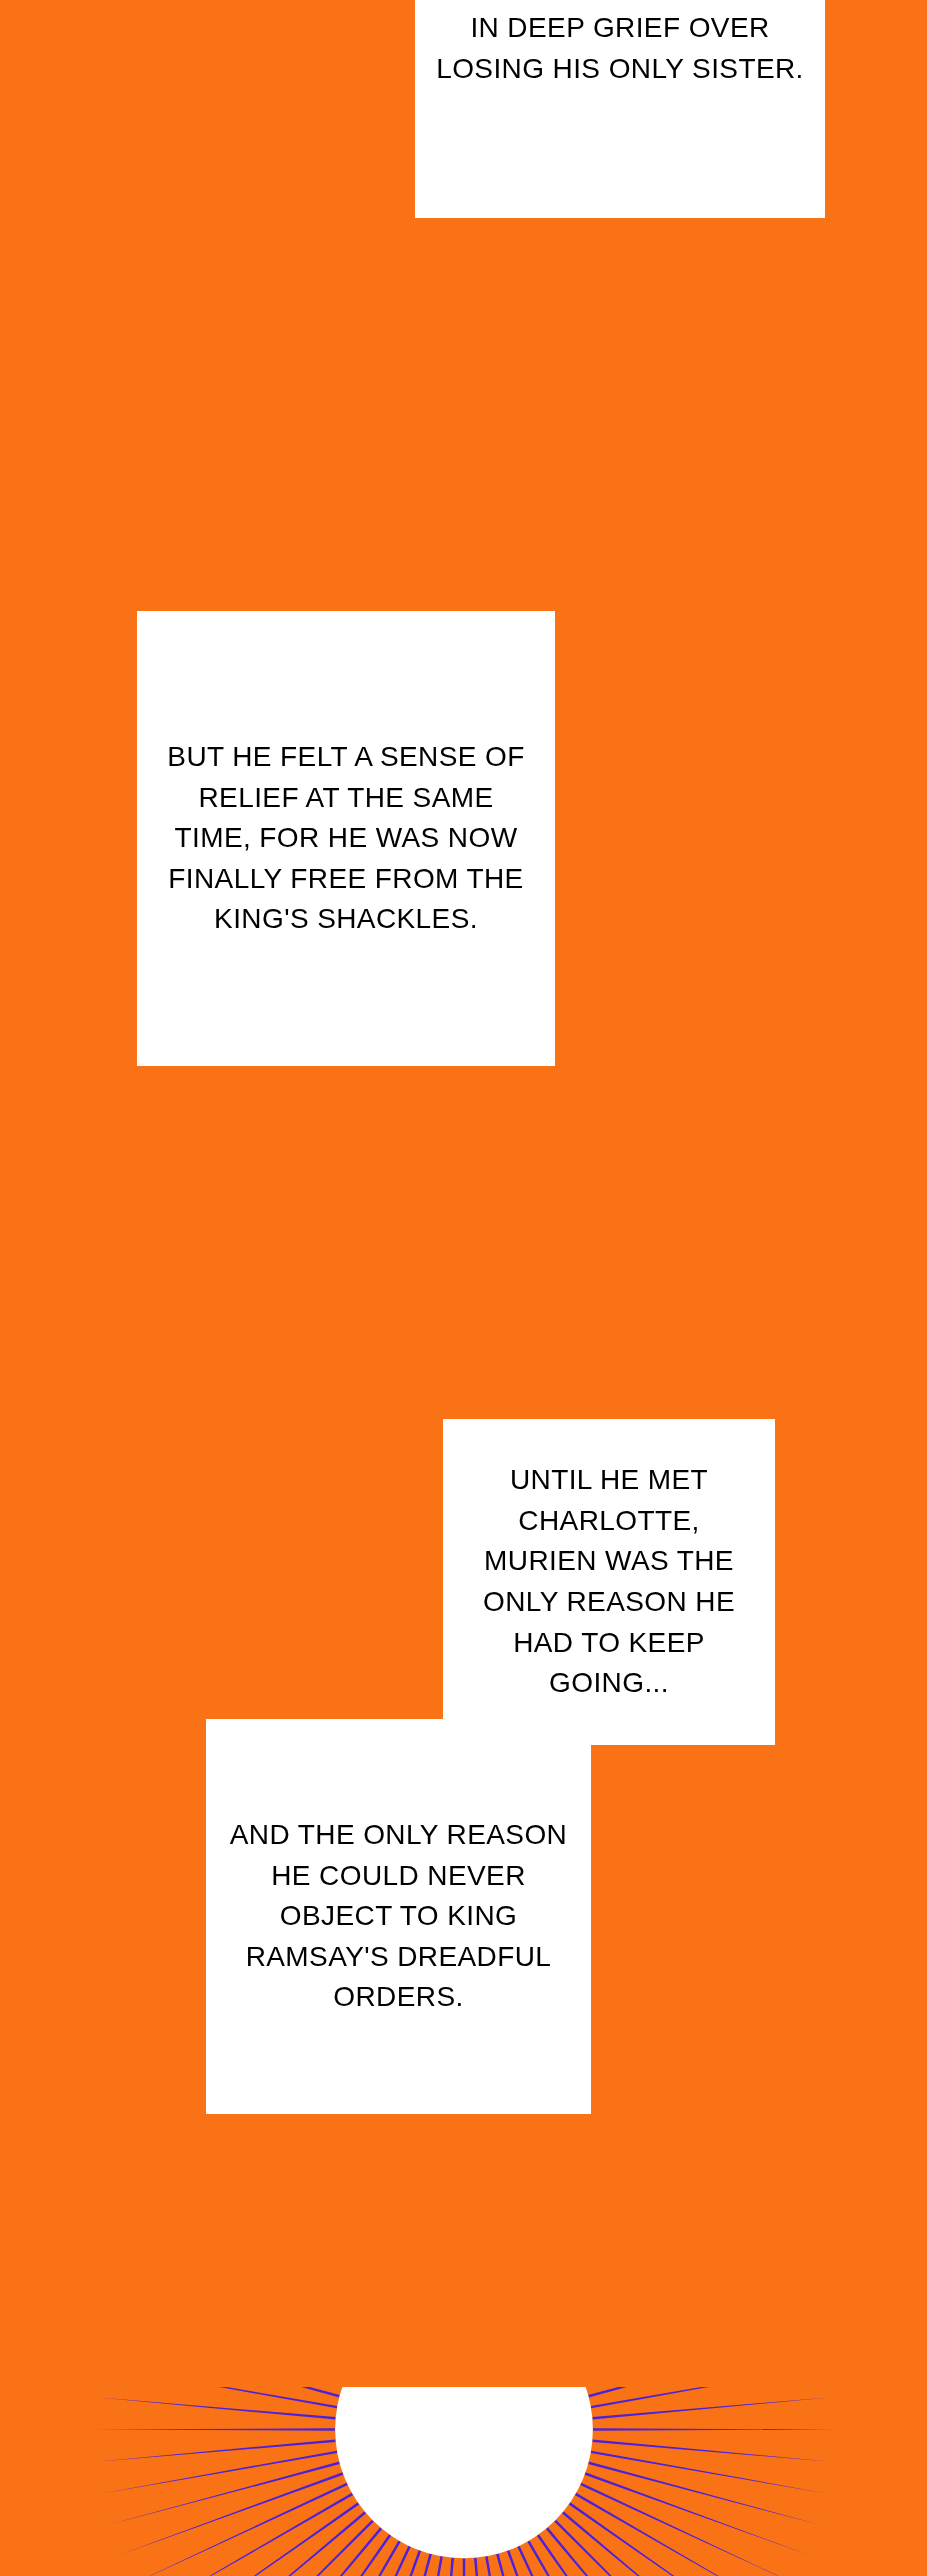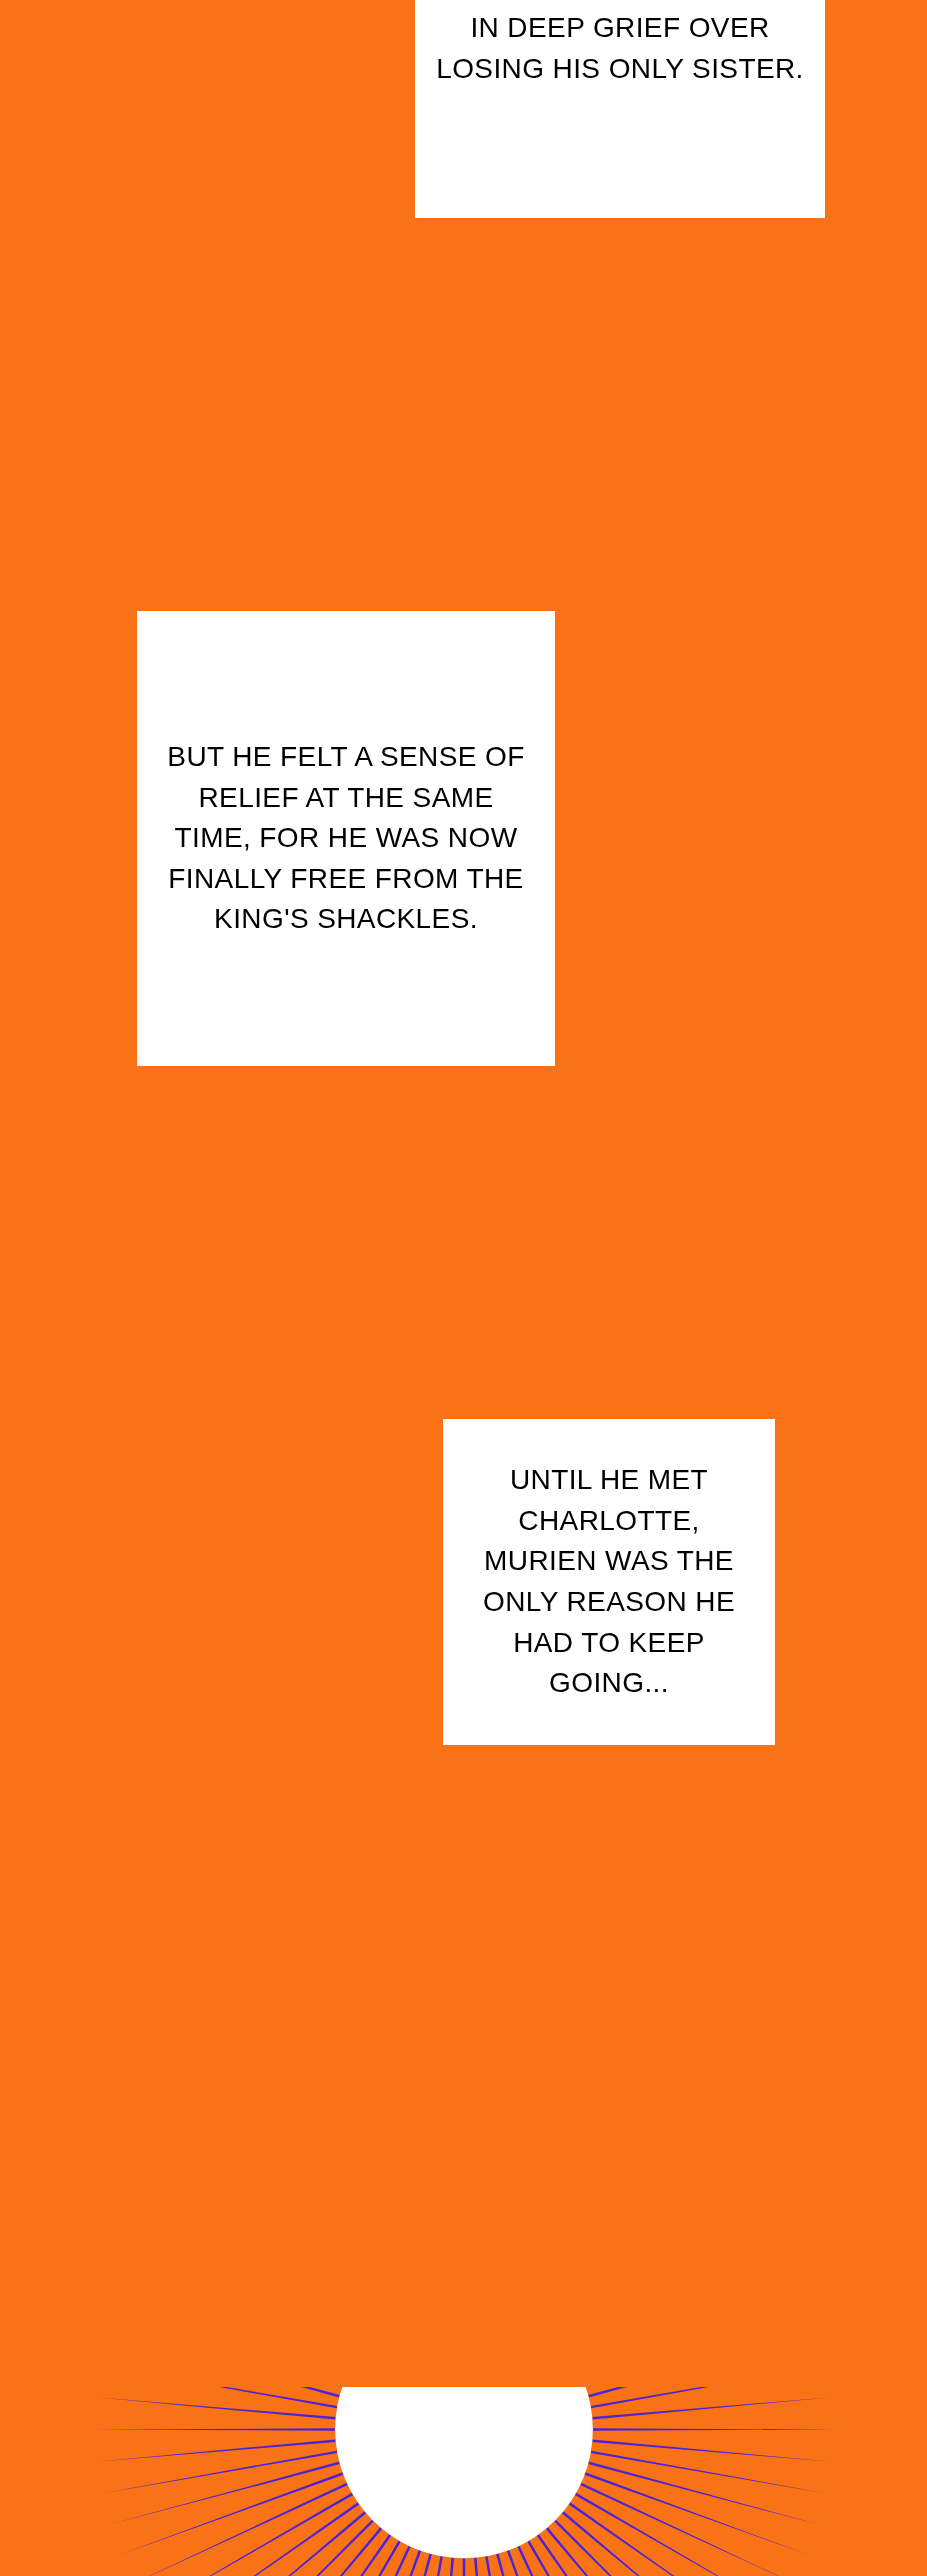"AND THE ONLY REASON HE" div.panel { html: none -> <div>AND THE ONLY REASON HE COULD NEVER OBJECT TO KING RAMSAY'S DREADFUL ORDERS.</div> }
